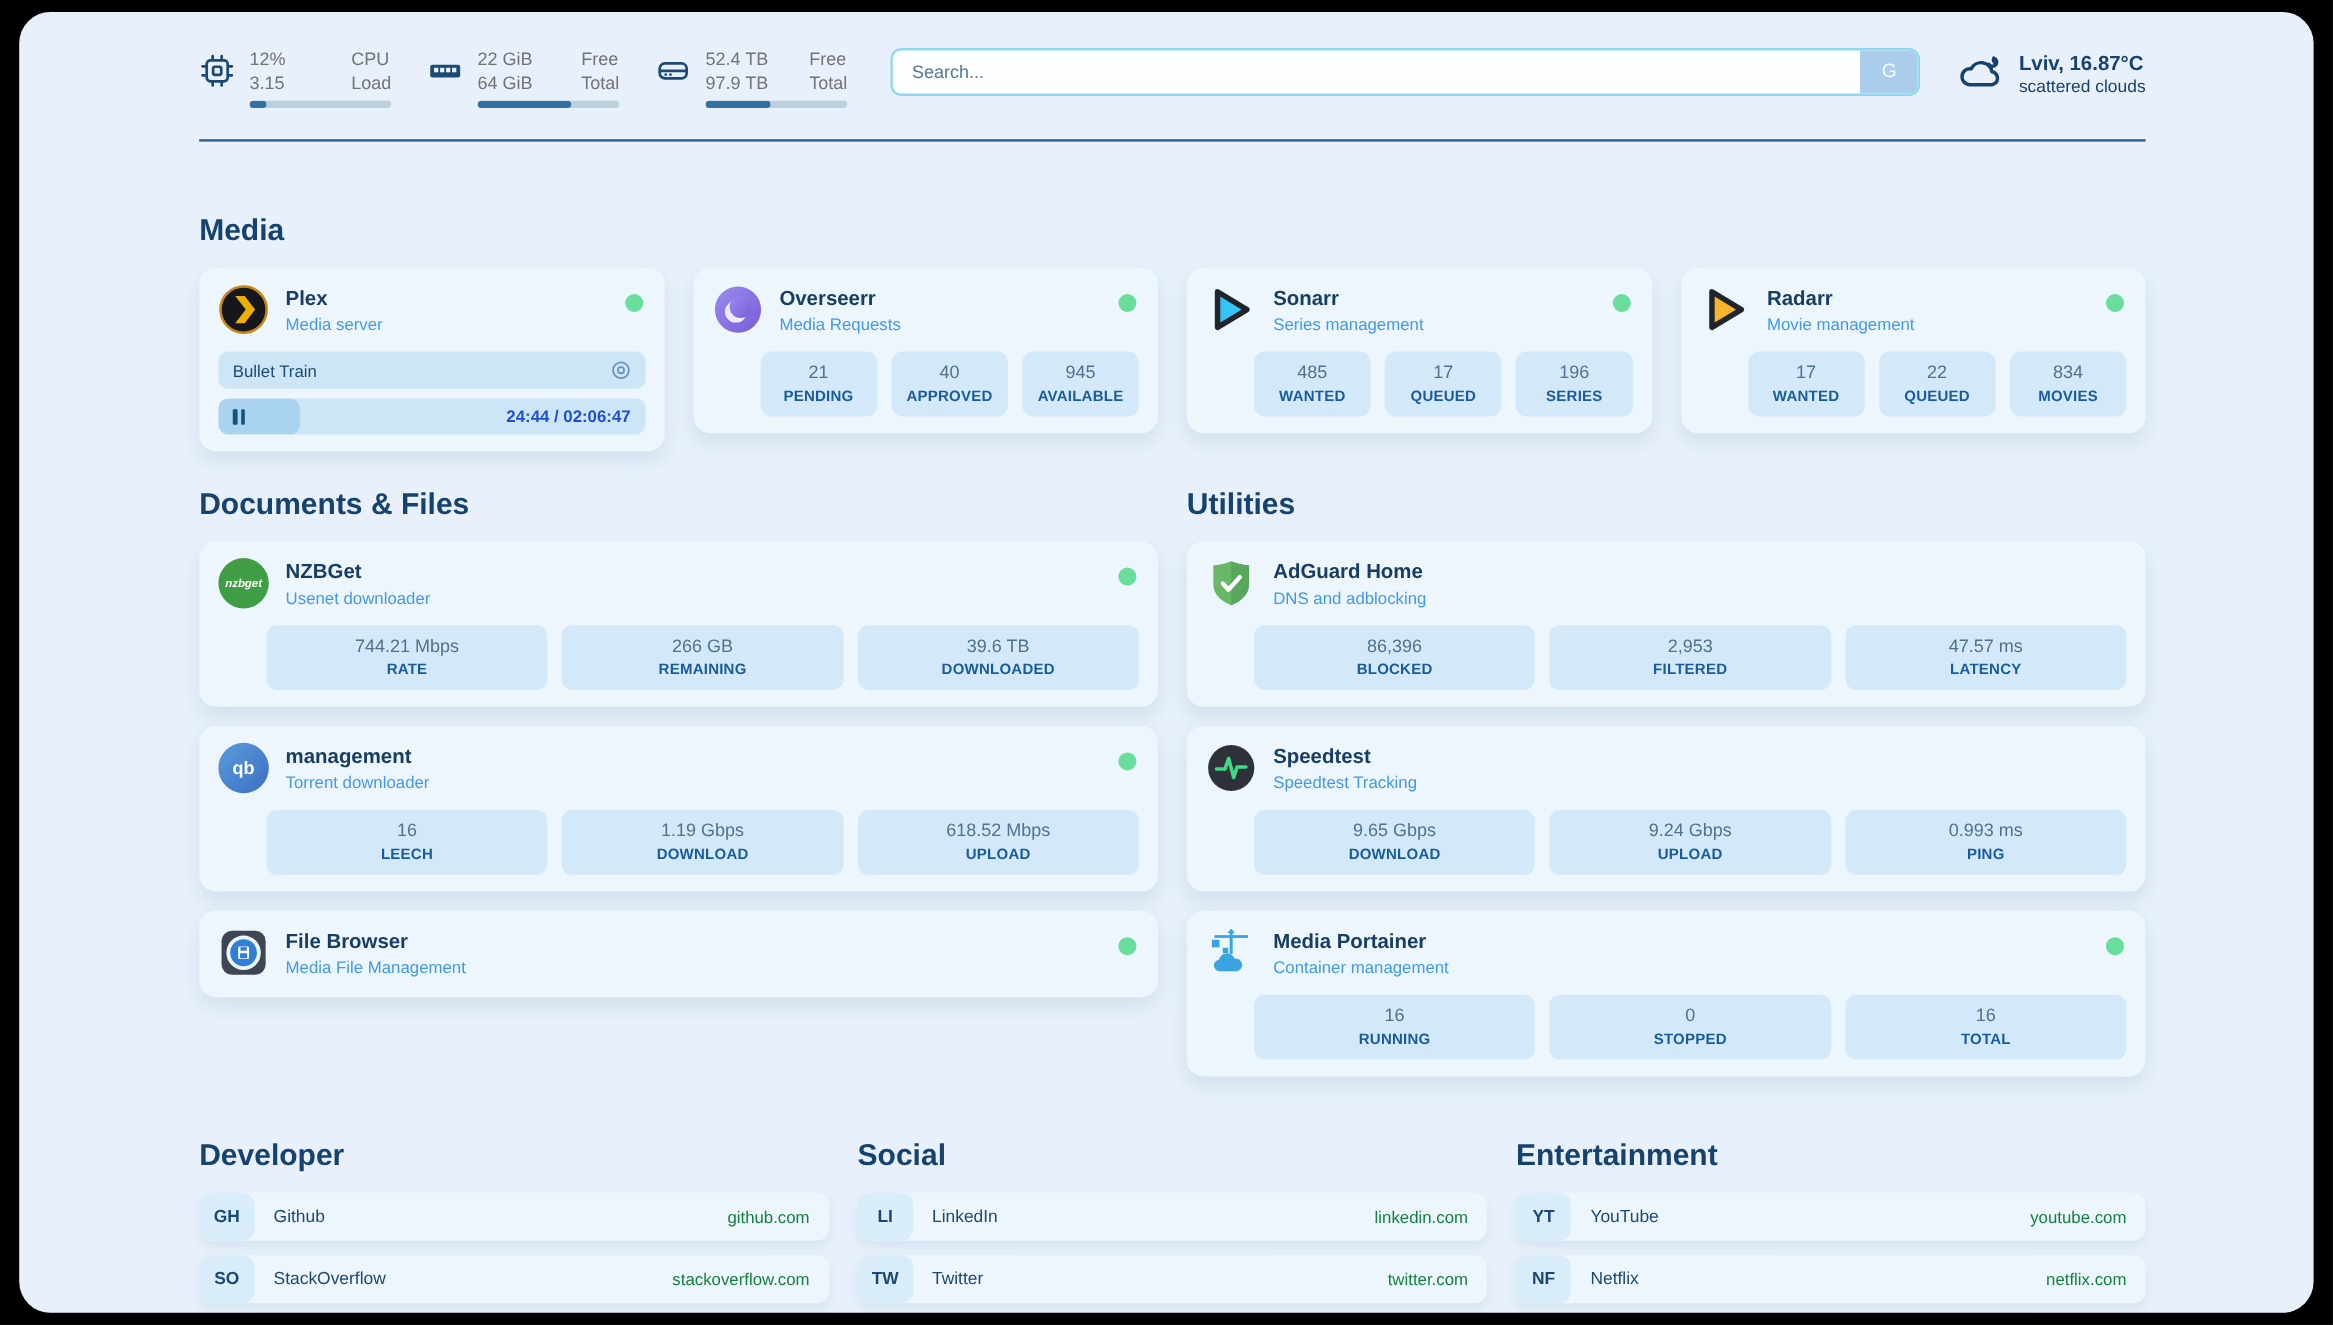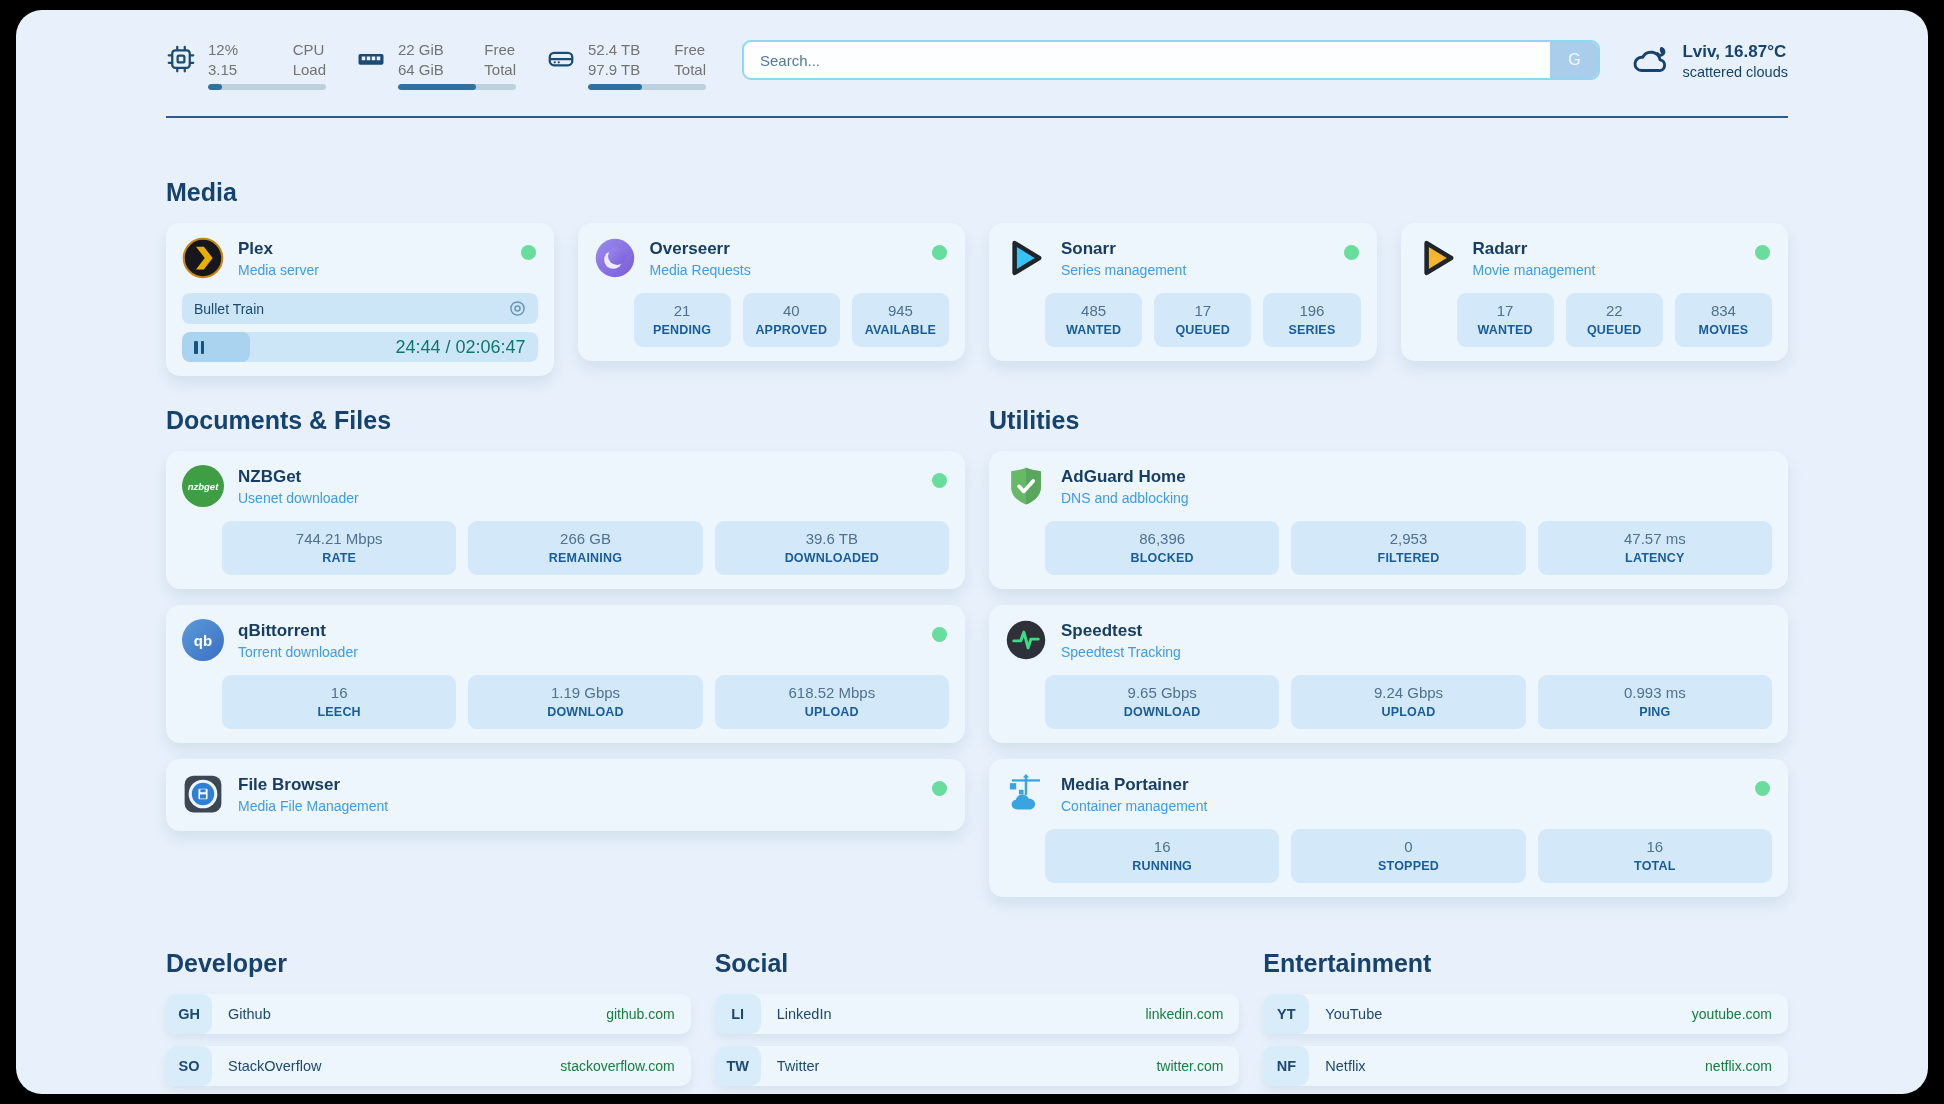"24:44 / 02:06:47" .ptime { color: #0f766e -> #1d4ed8; font-size: 18px -> 14px; font-weight: 400 -> 700 }
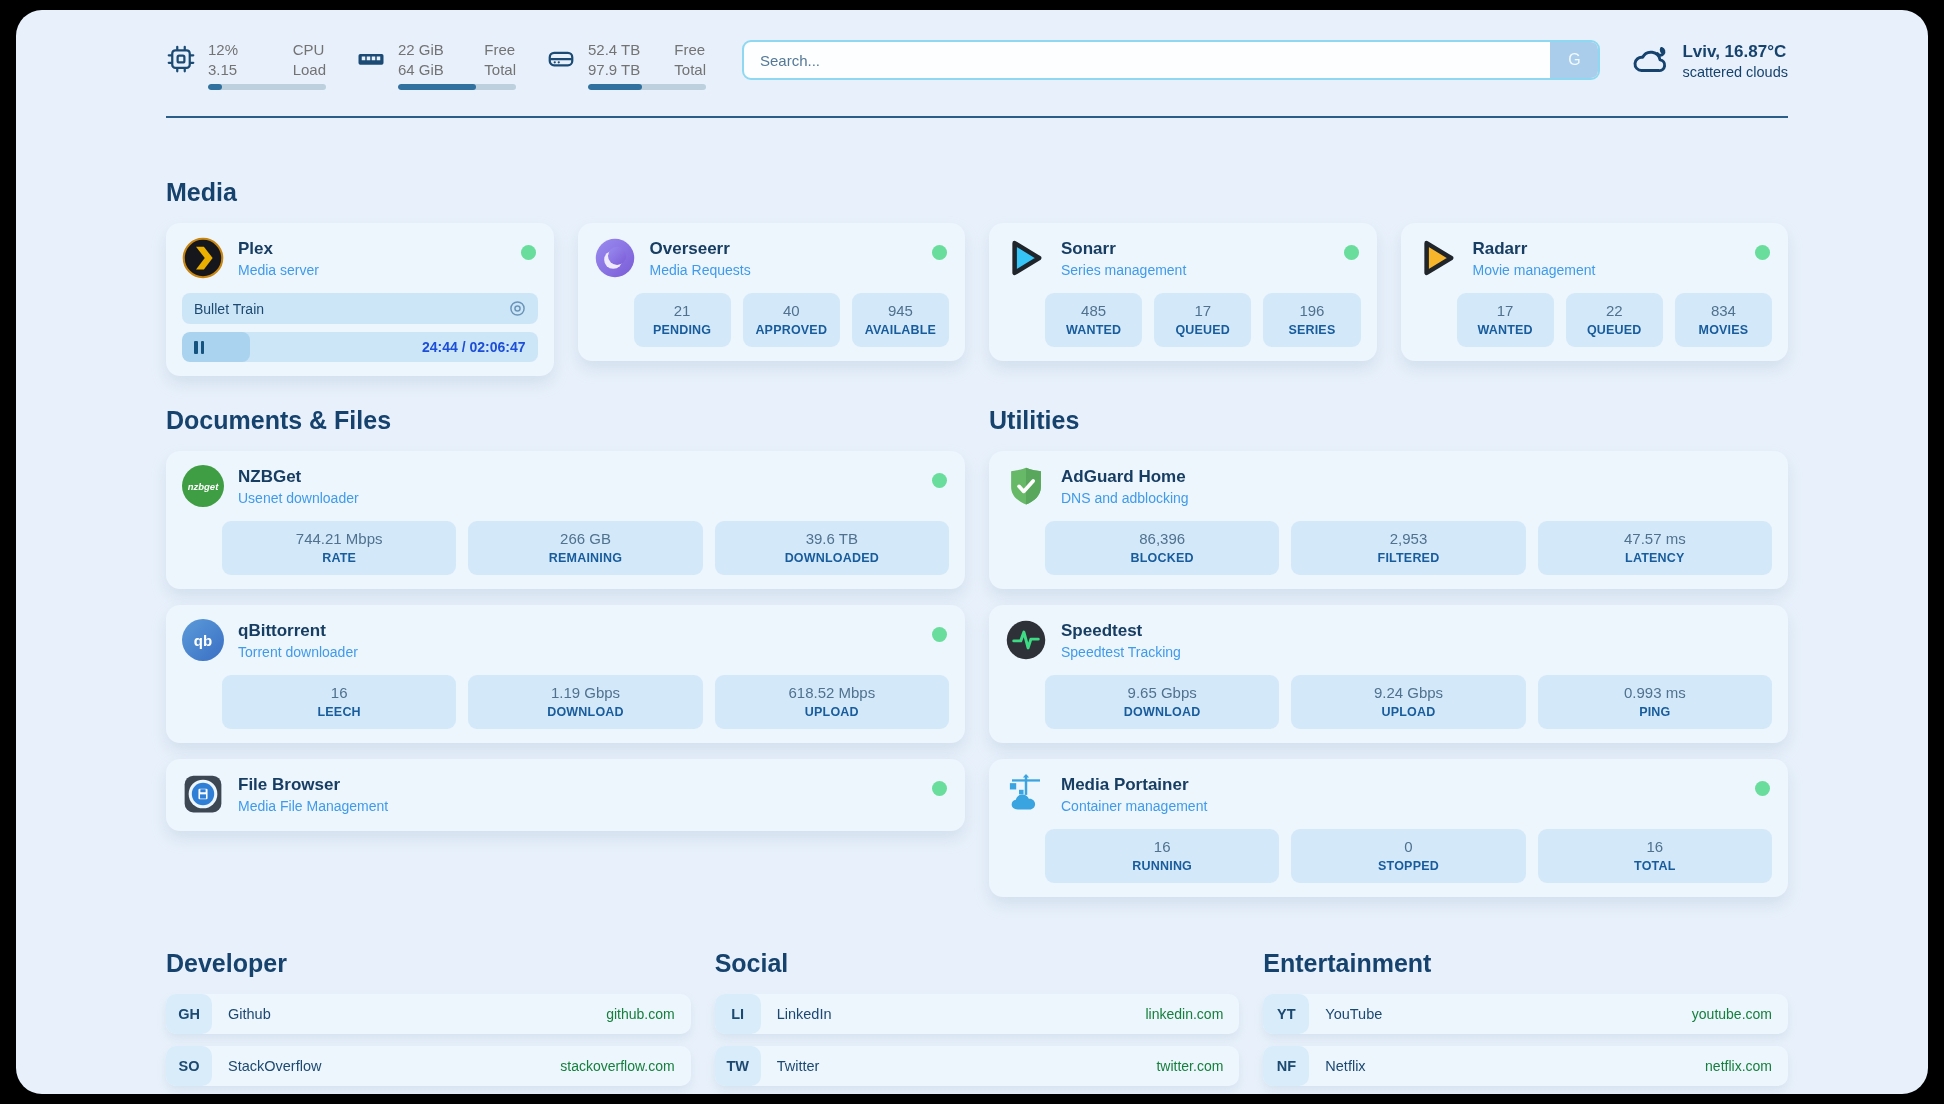"qBittorrent" div.card-name { text: qBittorrent -> management }
